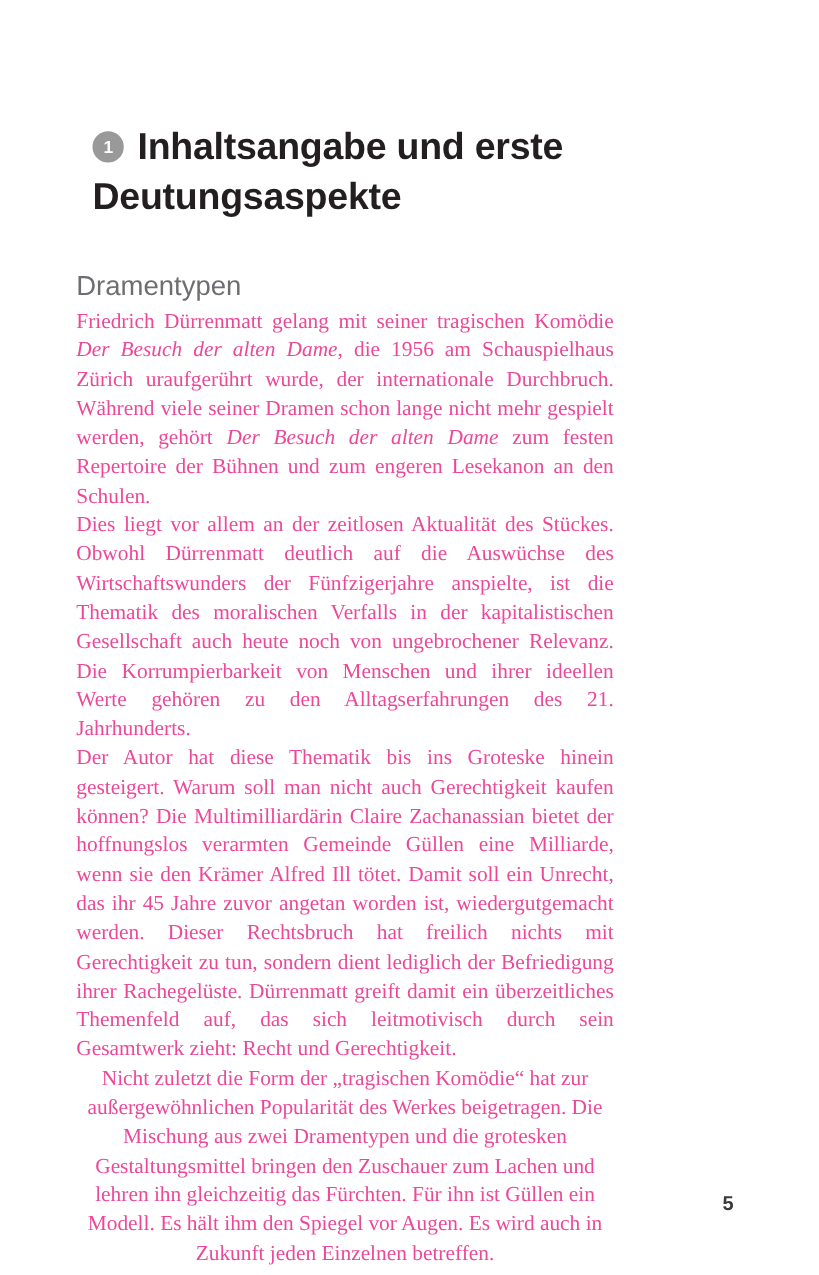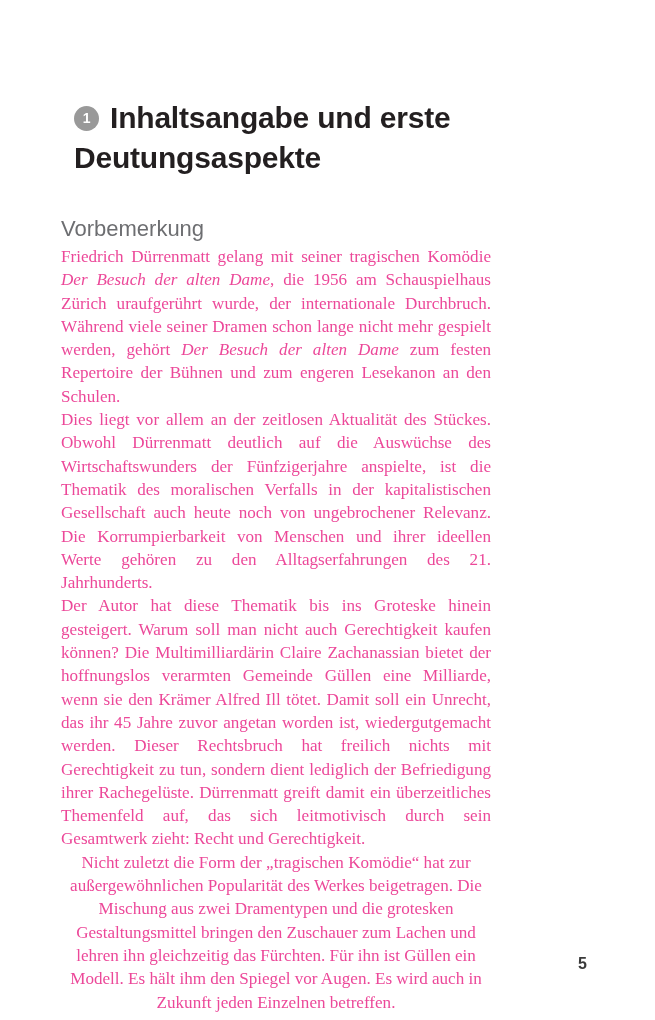"Vorbemerkung" h2.section-heading { text: Vorbemerkung -> Dramentypen }
